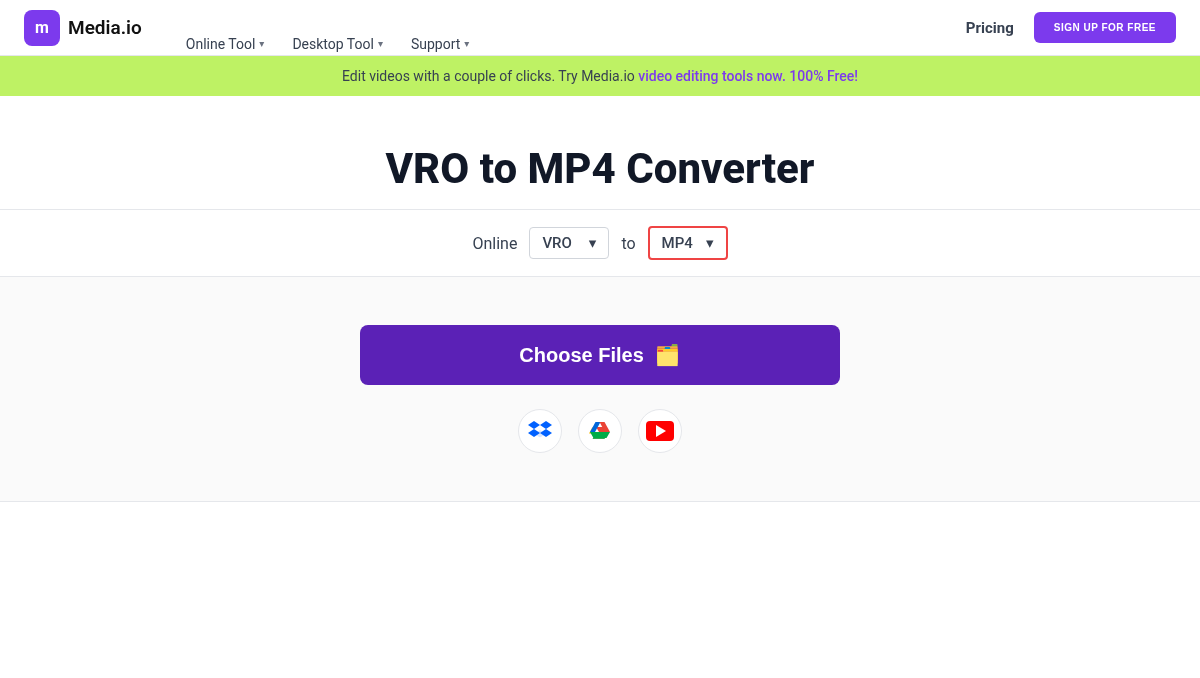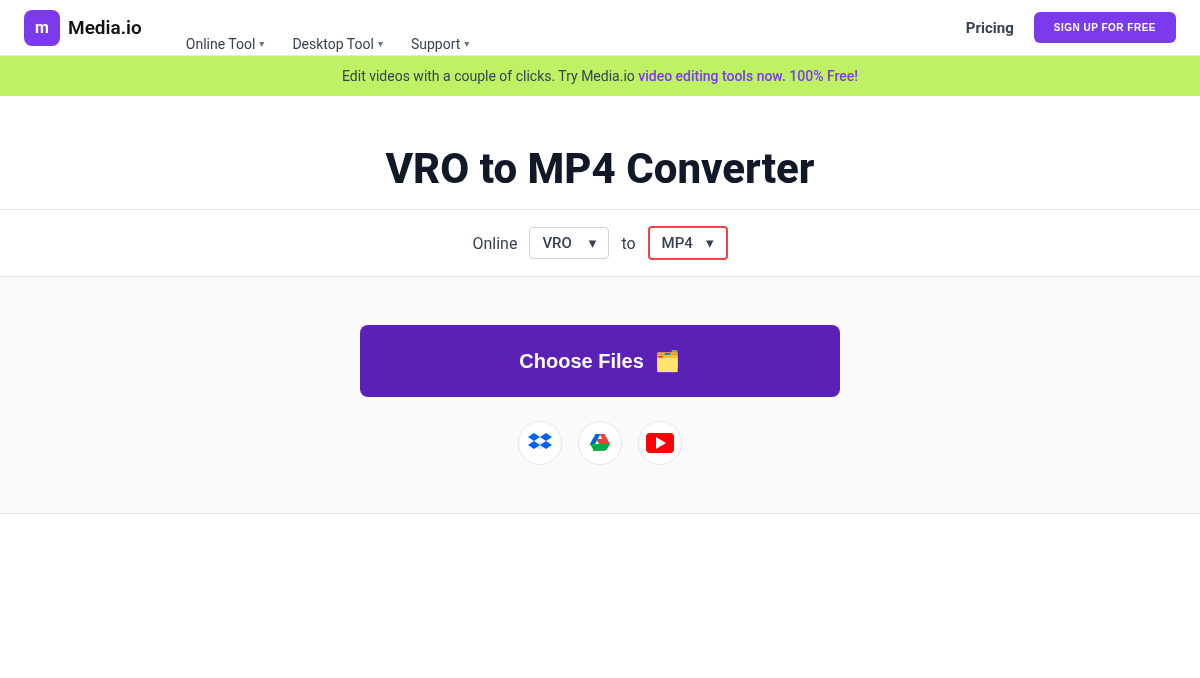"Choose Files" .choose-files-btn { padding: 24px 48px -> 18px 48px }
